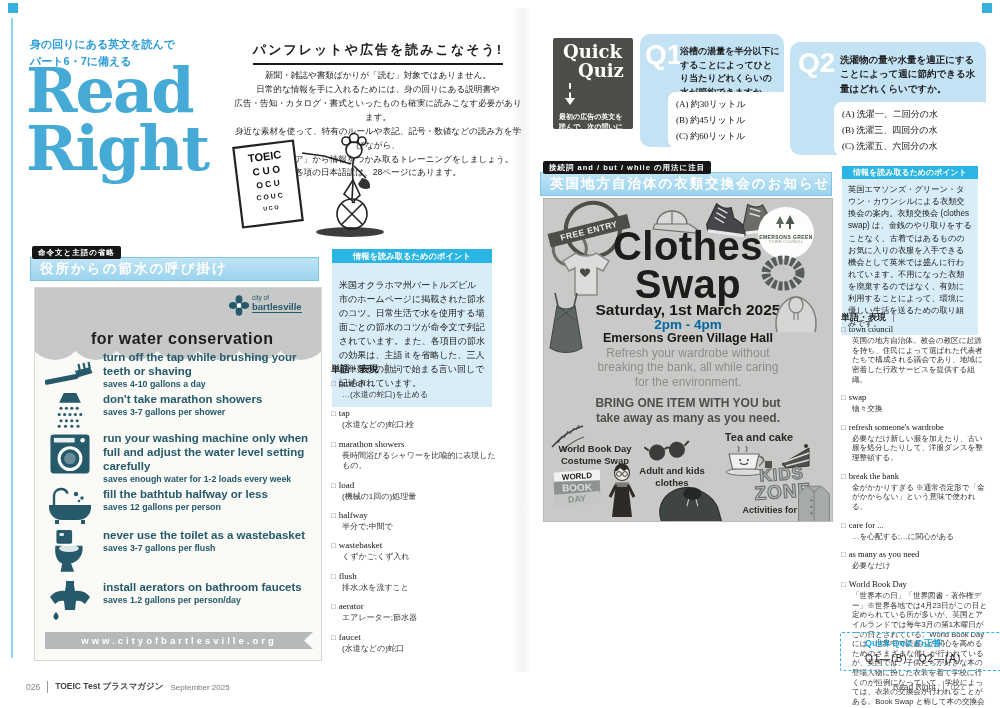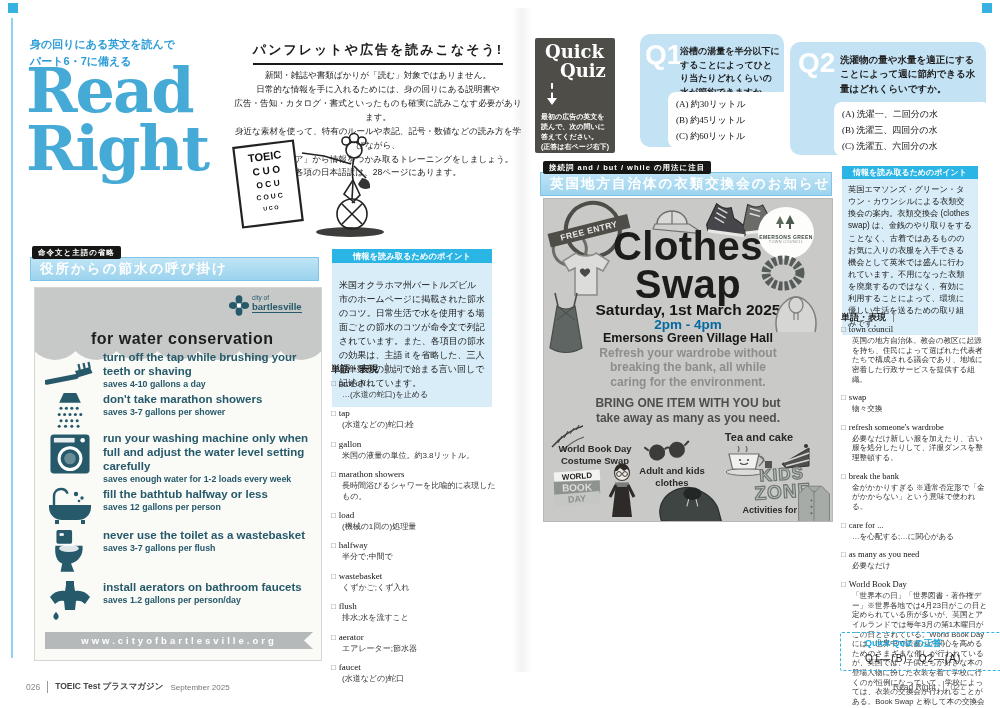"Quick" div.abs { height: 115px -> 91px; left: 535px -> 553px }
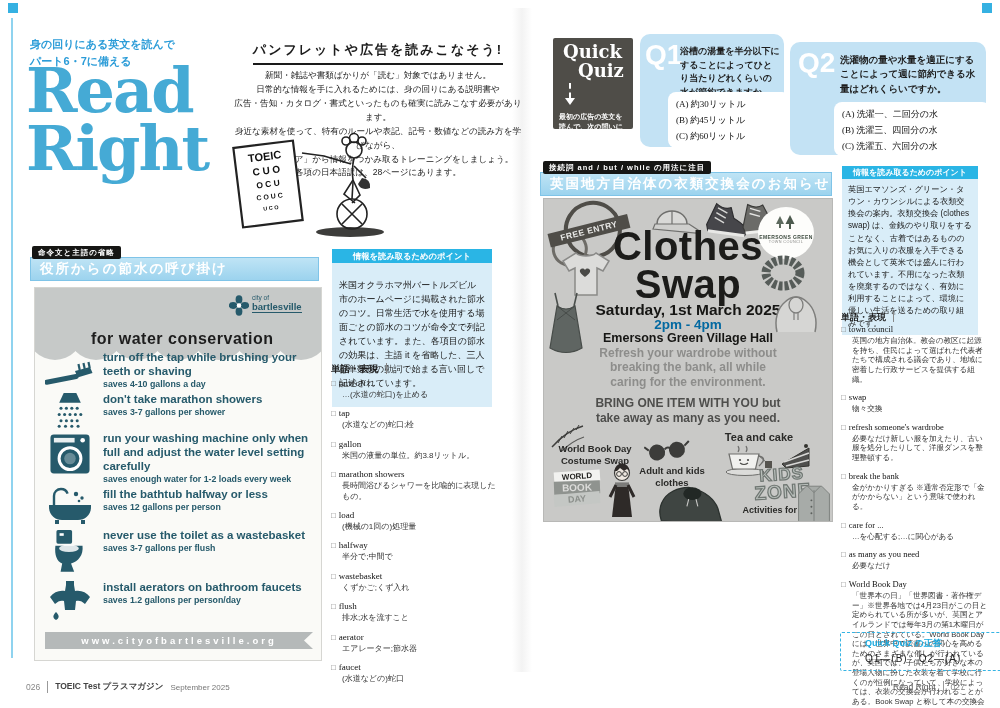"Refresh your wardrobe without breaking" .fl-tagline { font-weight: bold -> normal }
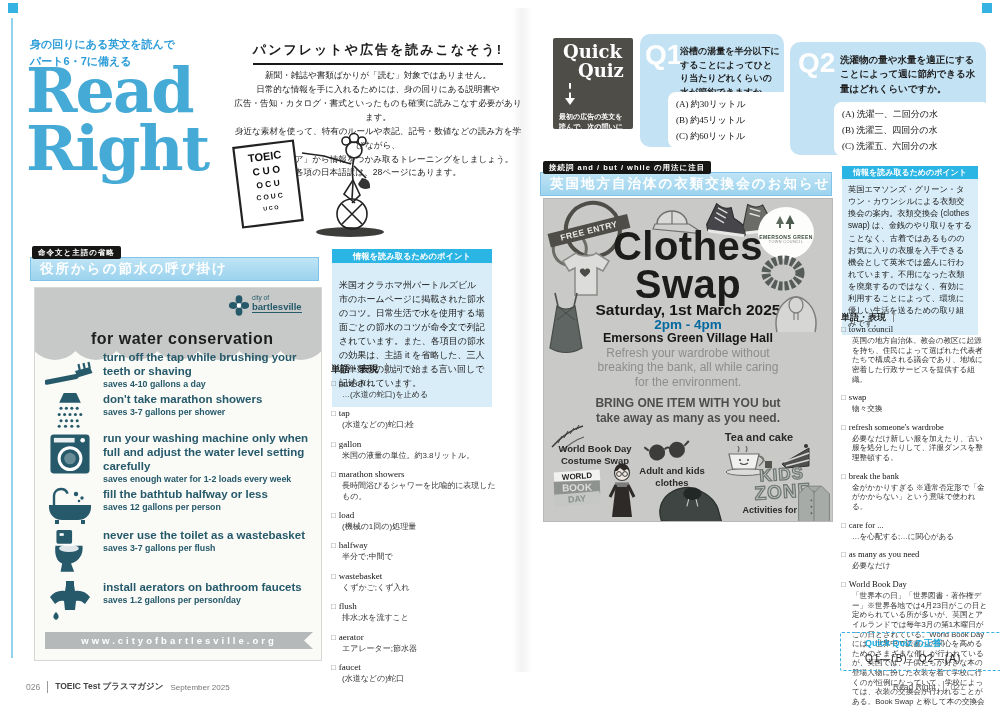"□ gallon" div { html: <div><span>□</span><span>gallon</span><div>米国の液量の単位。約3.8リットル。</div></div> -> none }
